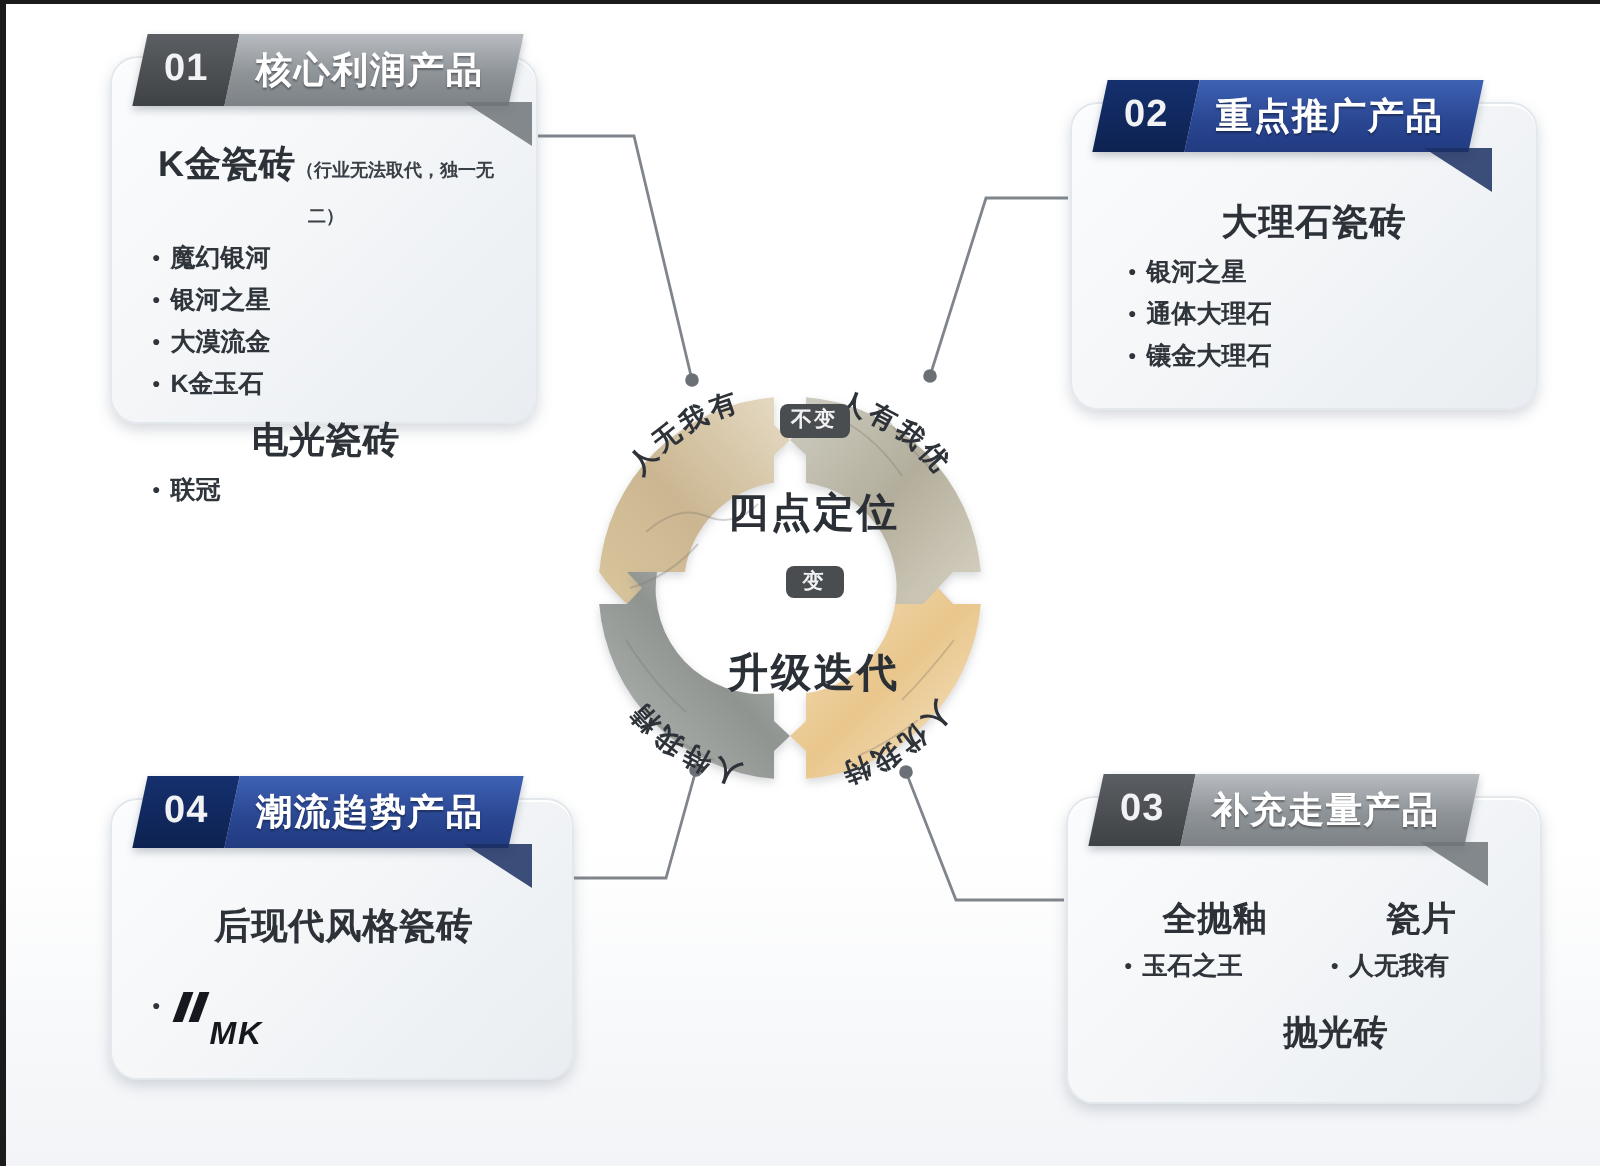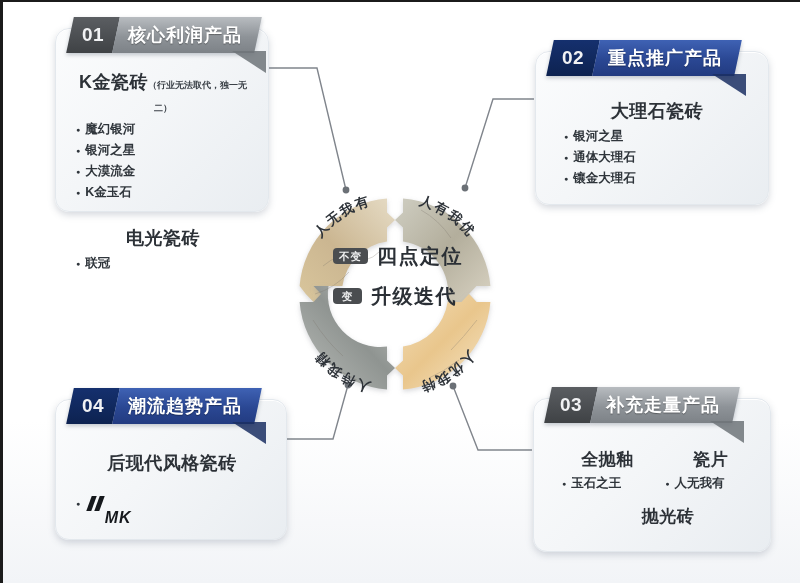"电光瓷砖" div.hd { margin-top: 24px -> 6px }
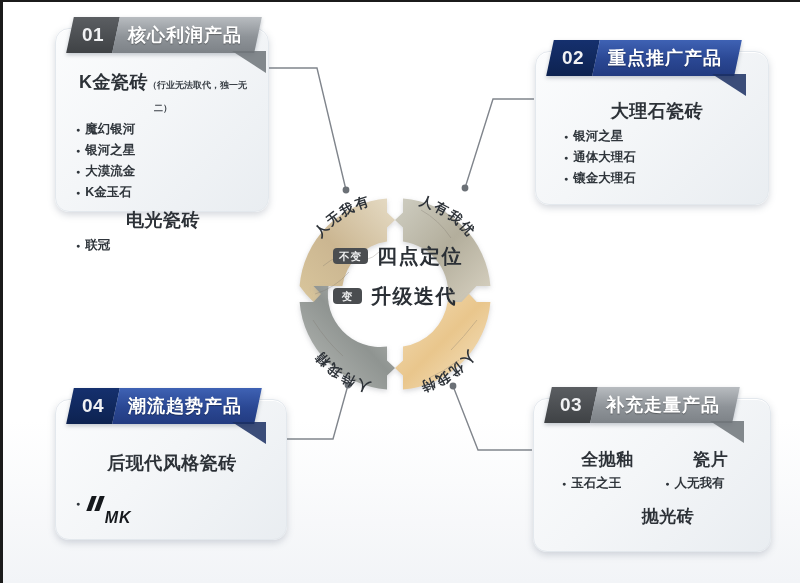"不变" .crow { flex-direction: none -> column; gap: 9px -> 24px }
